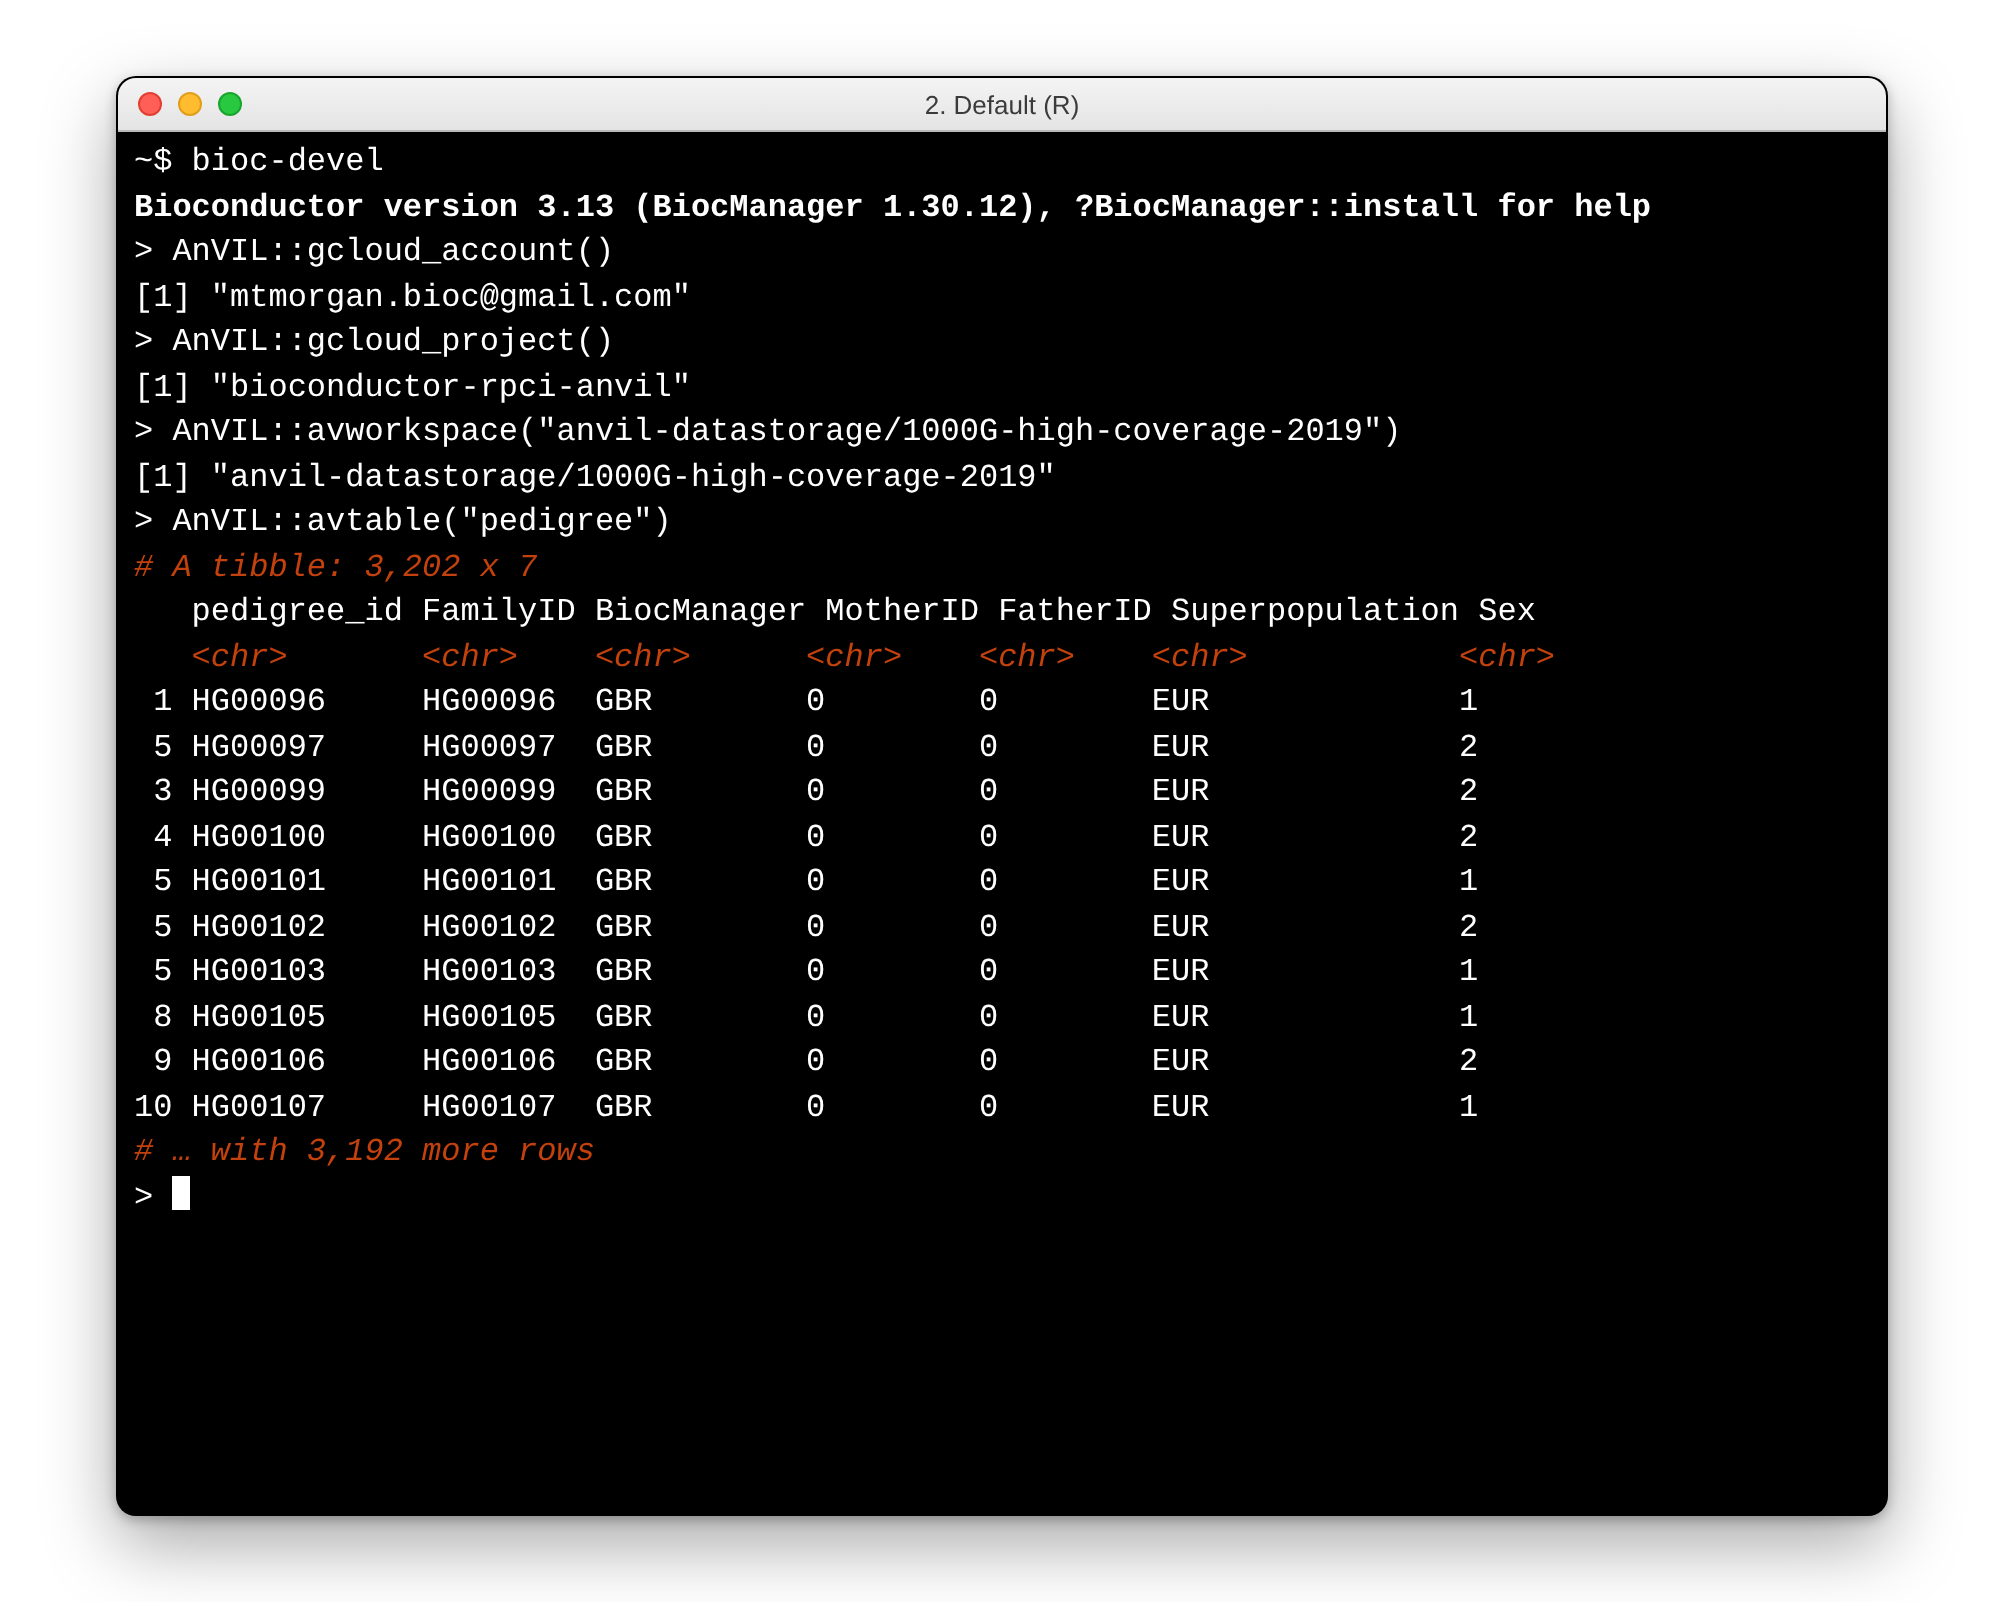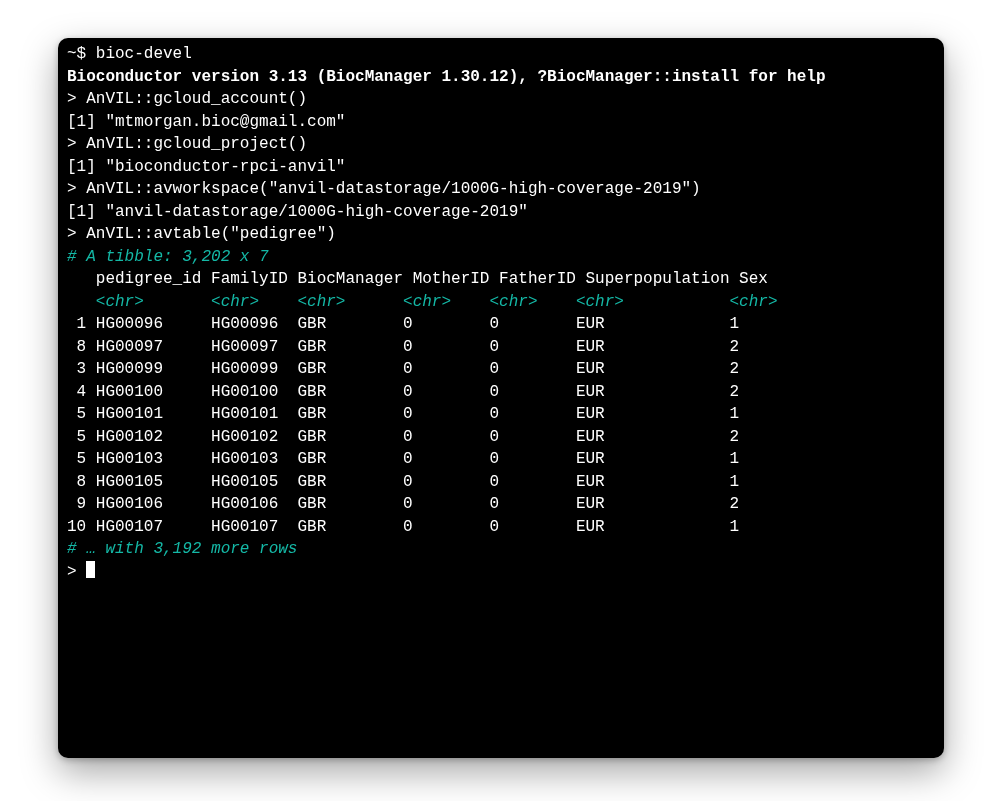"2. Default (R)" div.titlebar { html: none -> <div> <div> <div></div> <div></div> <div></div> </div> <div>2. Default (R)</div> </div> }
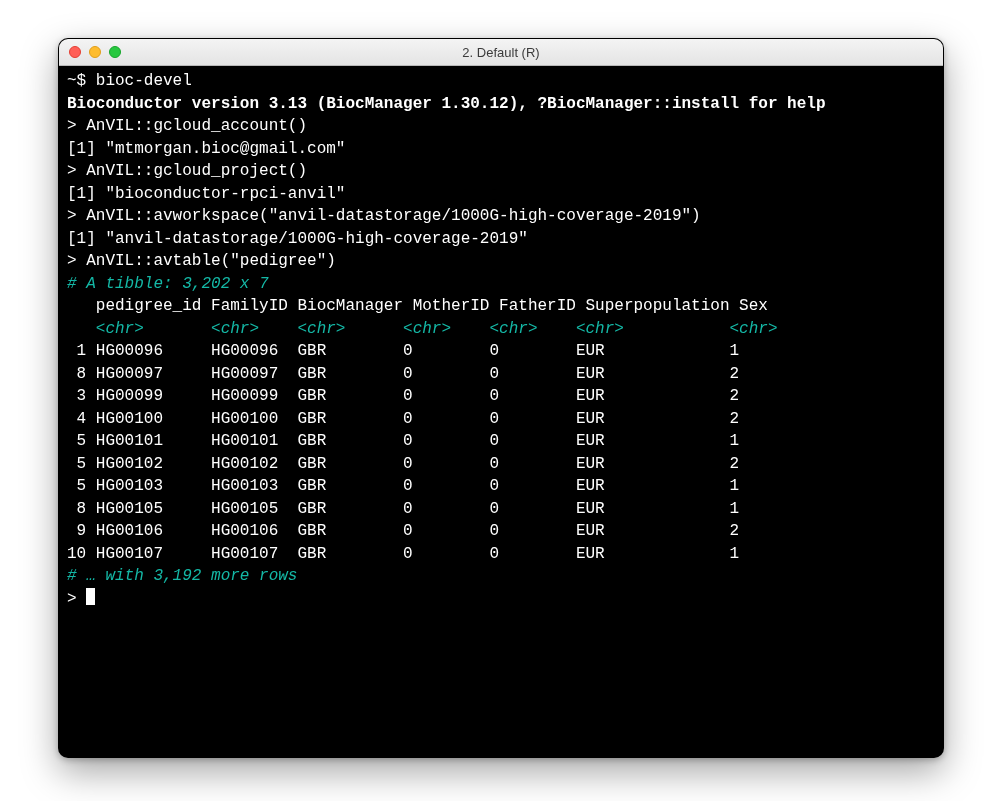"# A tibble: 3,202 x" .dim { color: #14b8a6 -> #c2410c }
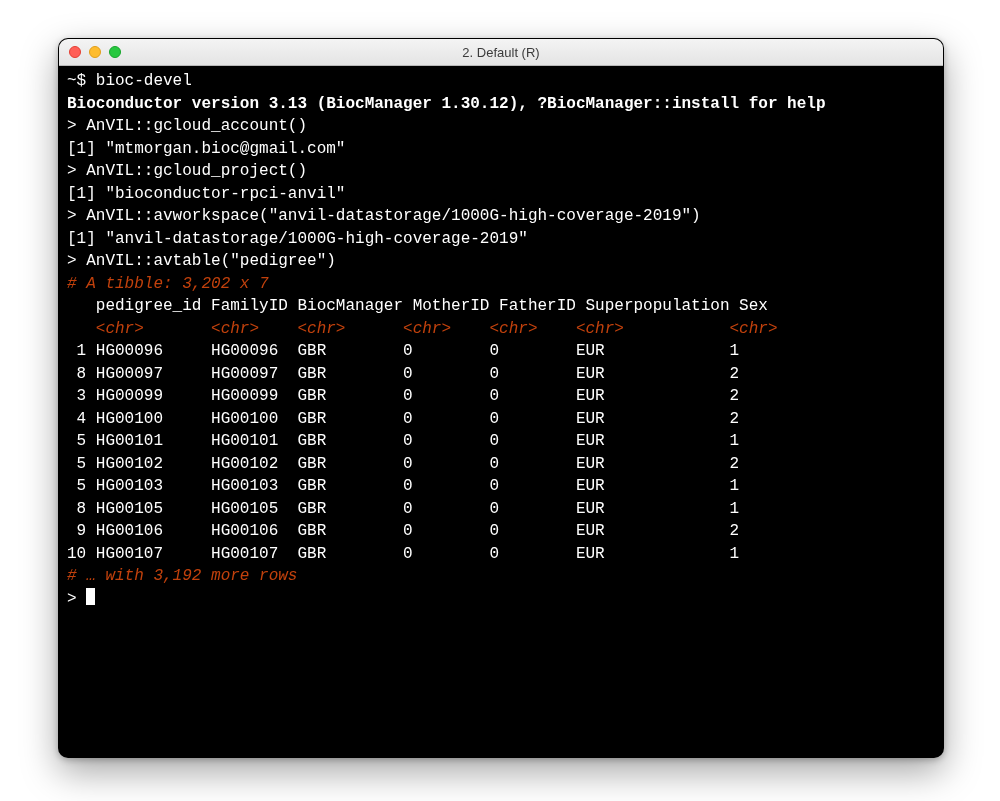"8 HG00097 HG00097 GBR 0" span { text: 8 -> 5 }
